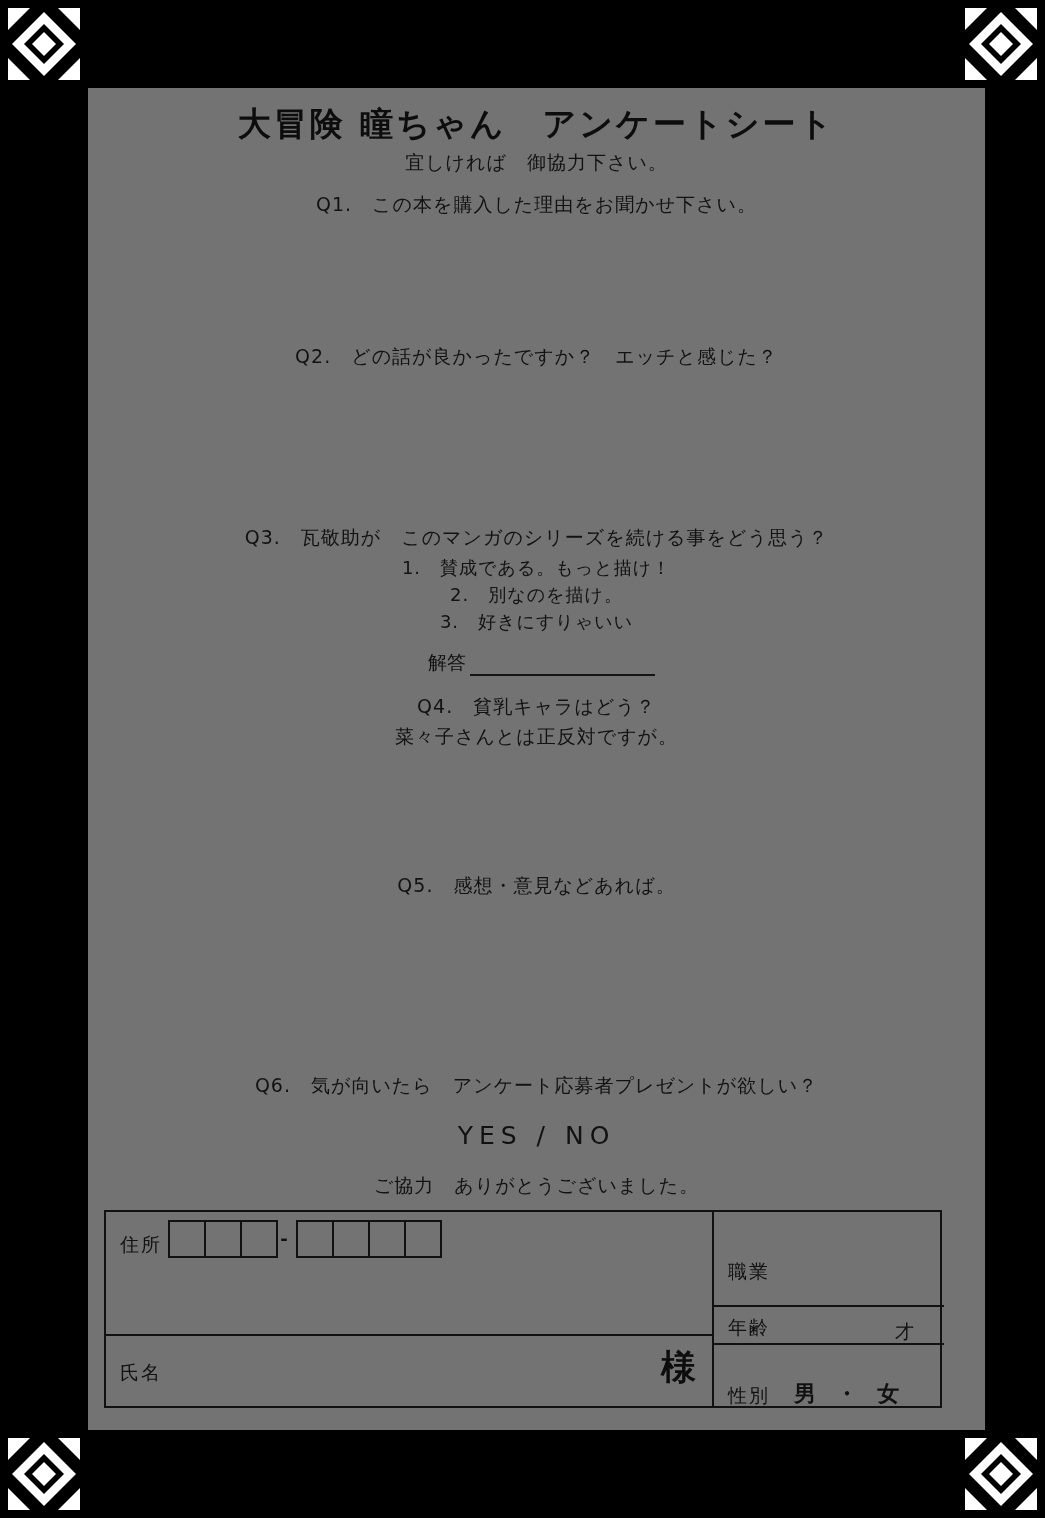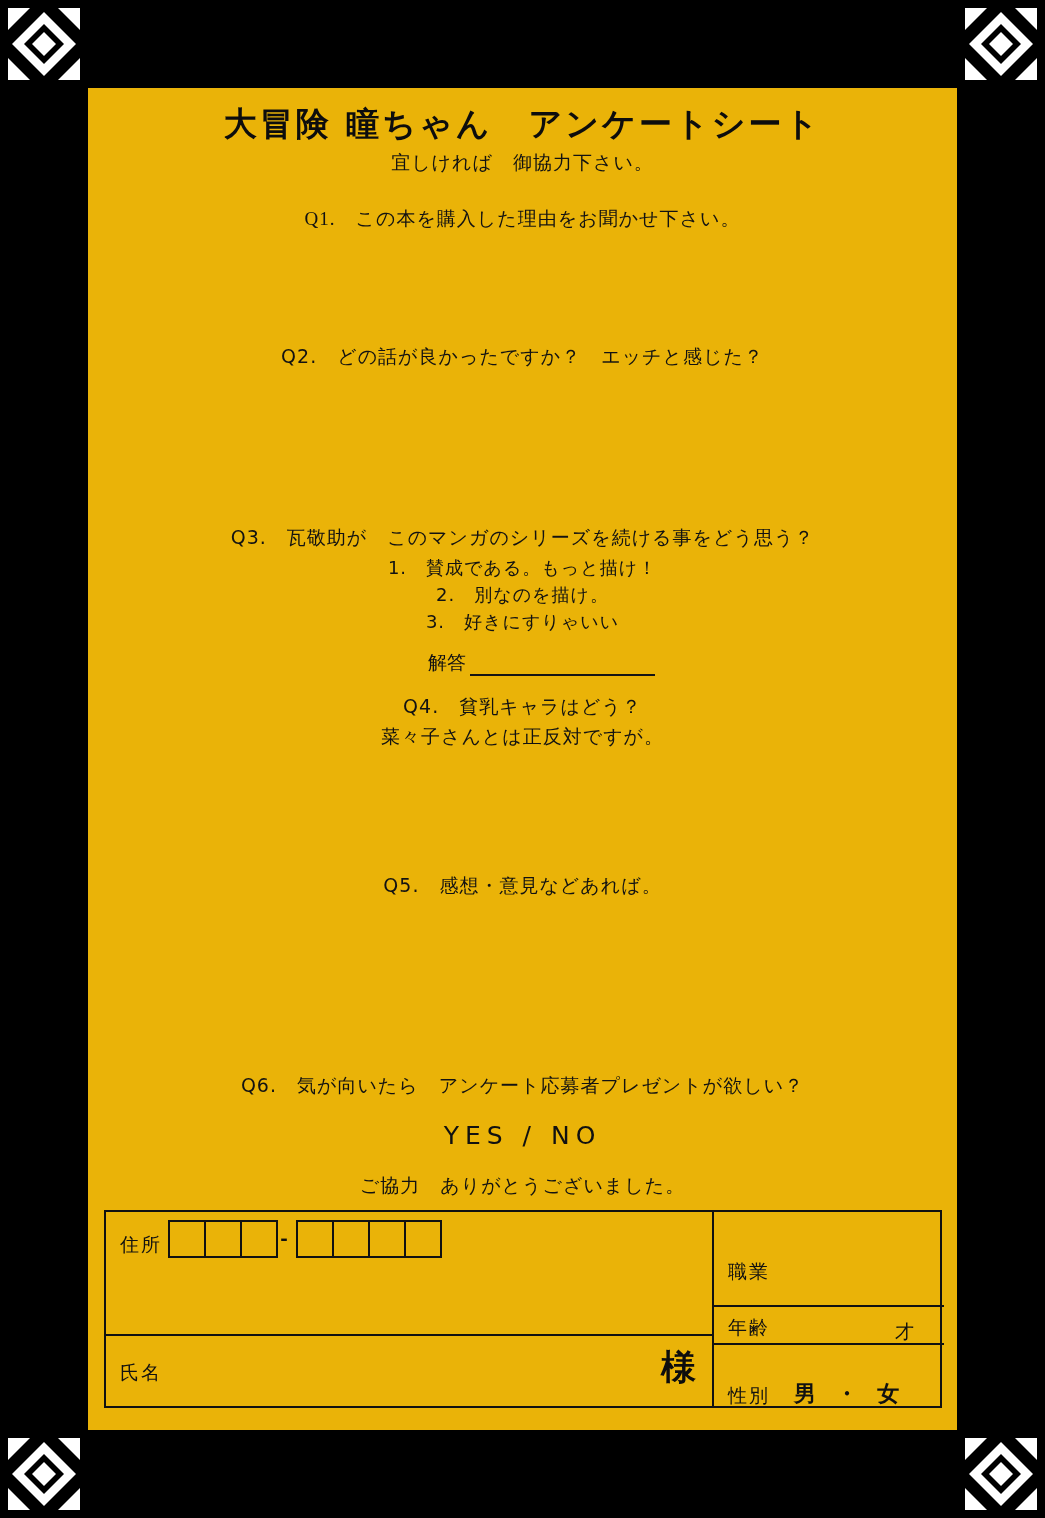"大冒険 瞳ちゃん アンケートシート" .paper { background: #eab308 -> #737373; padding-left: none -> 28px }
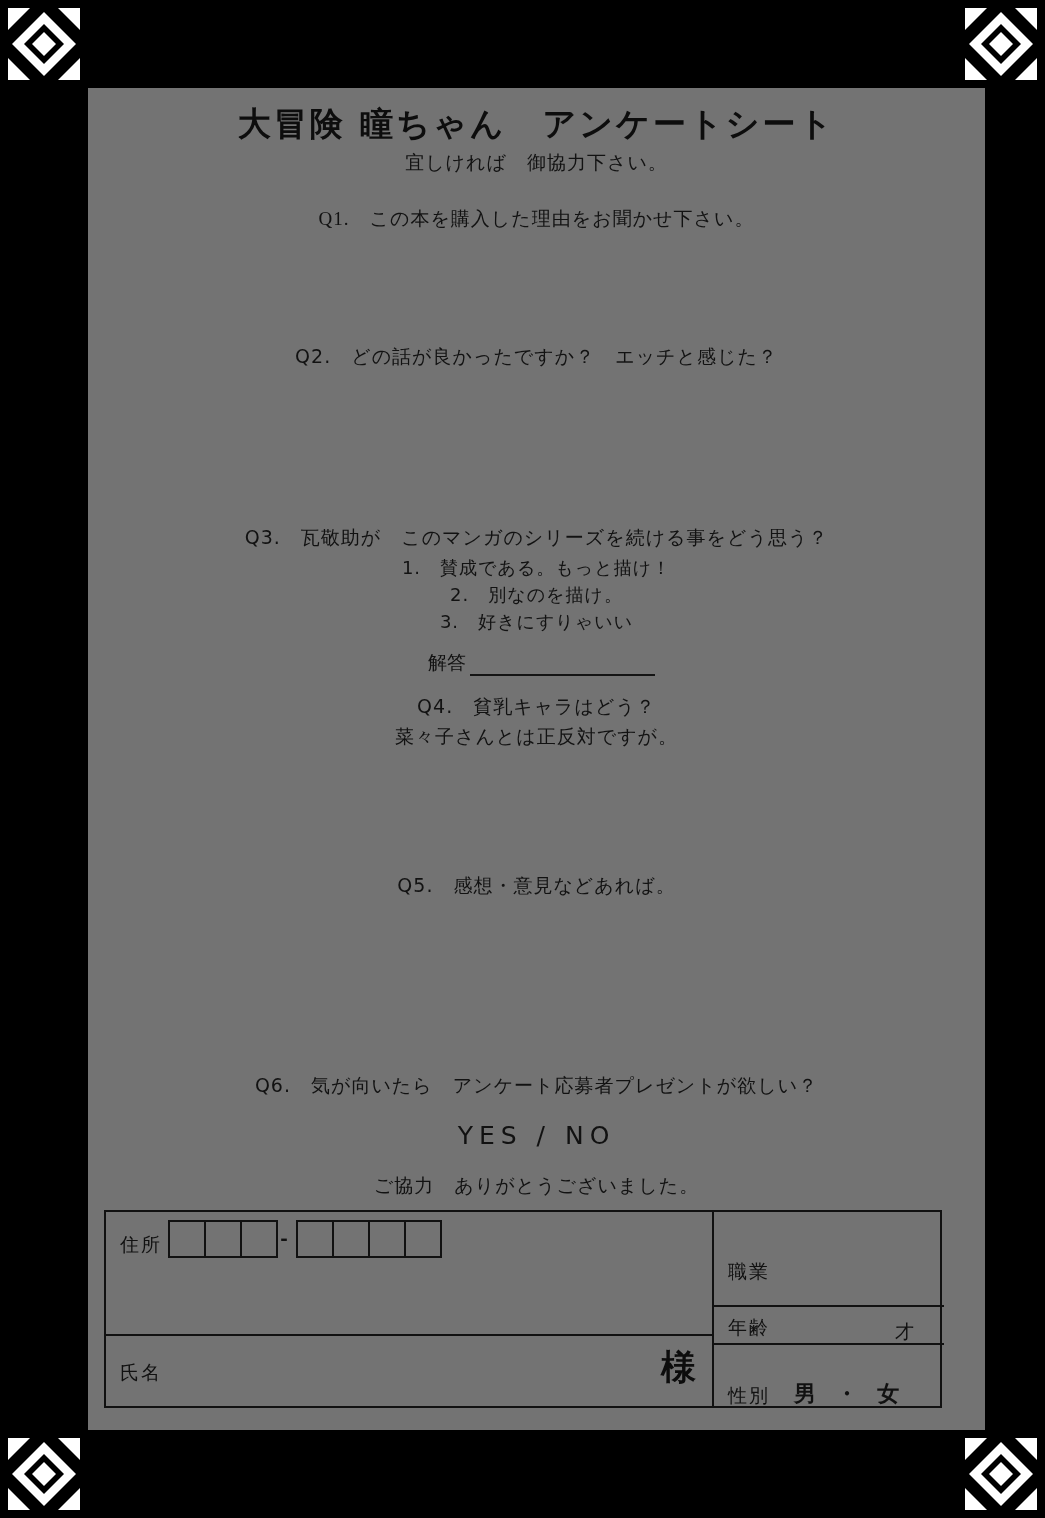"Q1. この本を購入した理由をお聞かせ下さい。" .q1 { font-family: Liberation Serif, serif -> none; top: 118px -> 104px }
